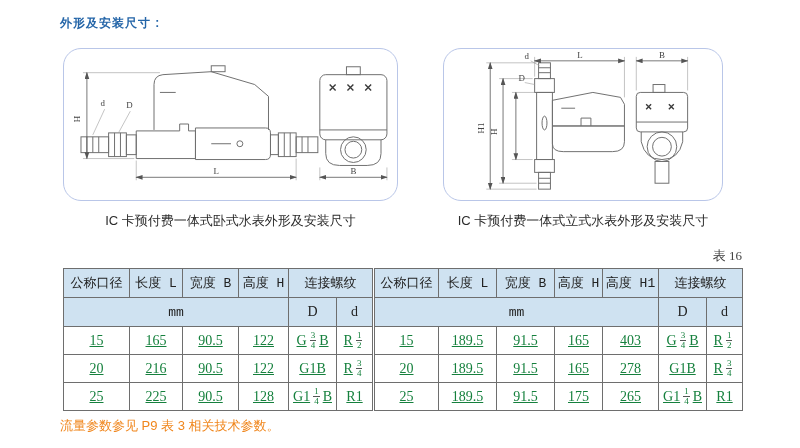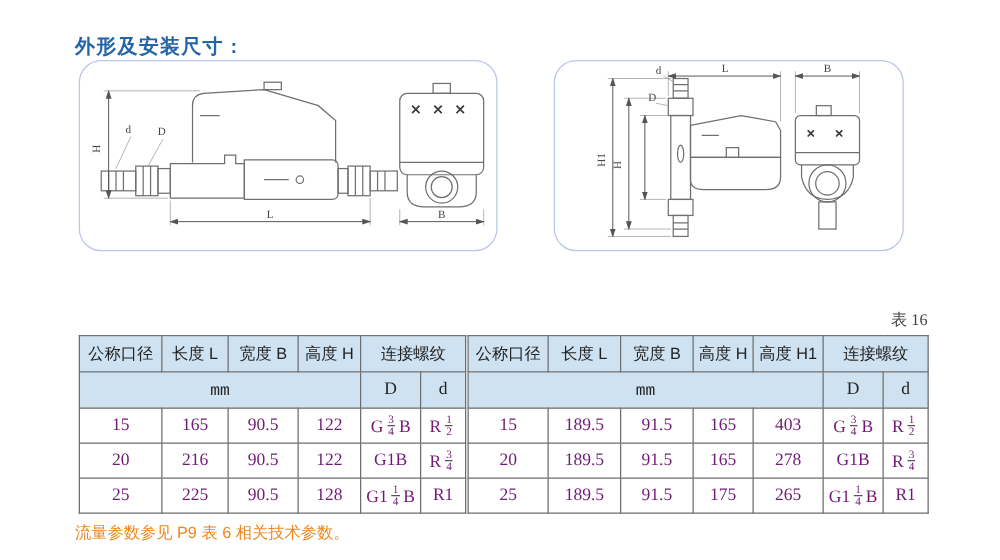"外形及安装尺寸 :" .title { font-size: 16px -> 12px; margin-top: 12px -> none }
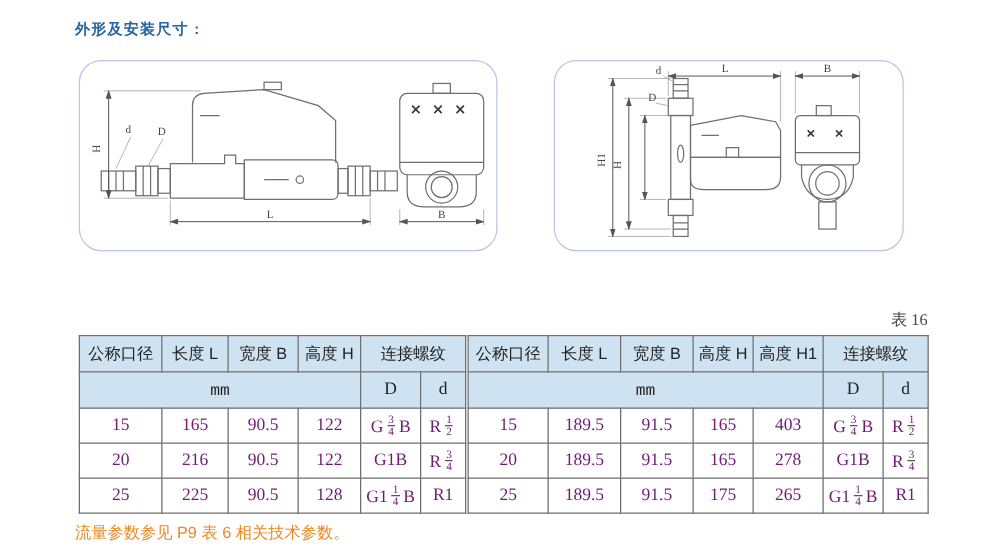"IC 卡预付费一体式卧式水表外形及安装尺寸" div.caption { html: none -> <div>IC 卡预付费一体式卧式水表外形及安装尺寸</div> }
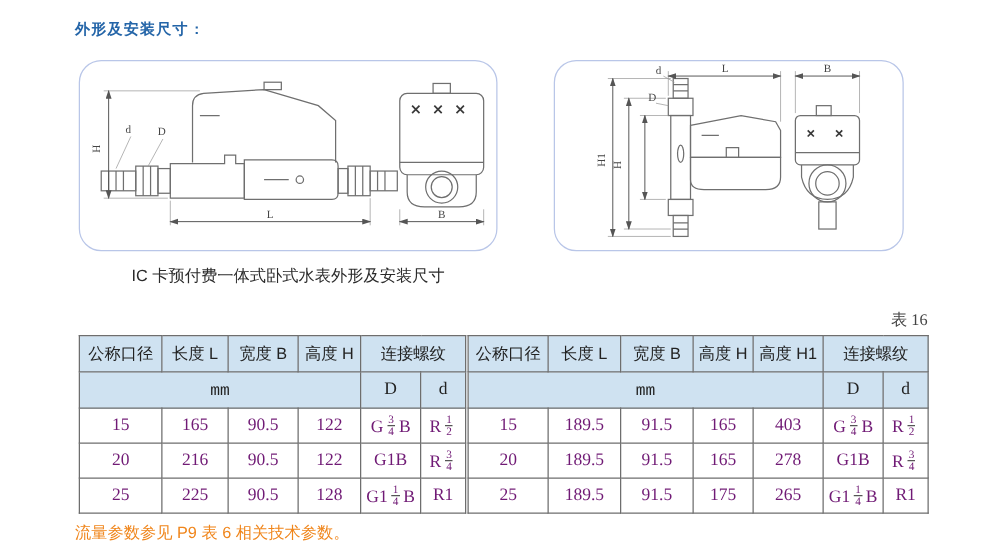"IC 卡预付费一体式立式水表外形及安装尺寸" div.caption { html: none -> <div>IC 卡预付费一体式立式水表外形及安装尺寸</div> }
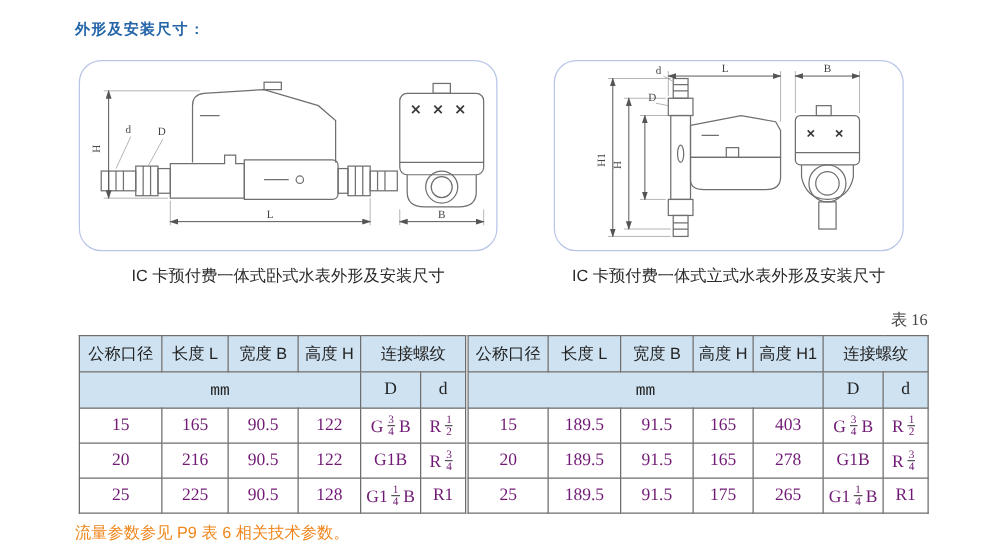"公称口径" .dim-table th, .dim-table td { font-family: none -> Liberation Mono, monospace }
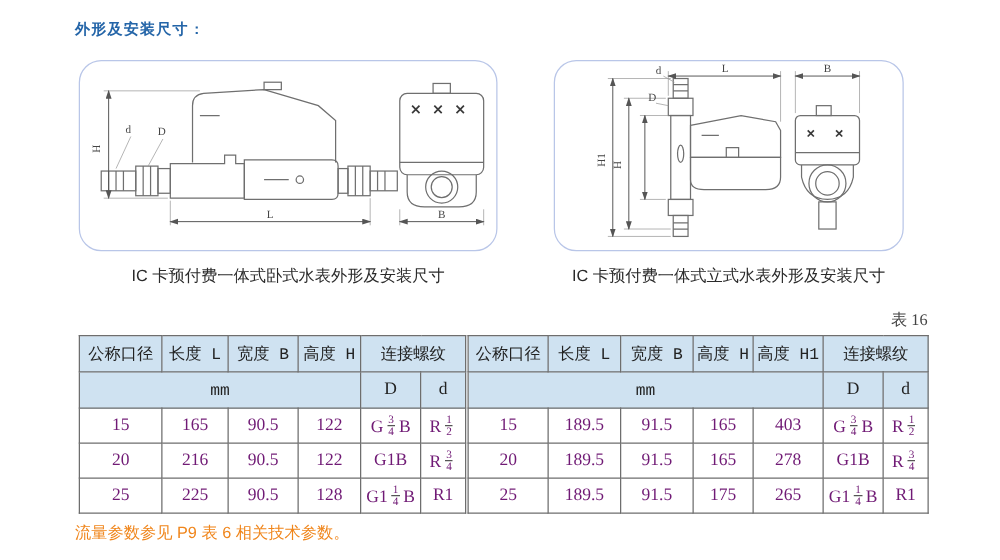"15" .dim-table td { color: #701a75 -> #15803d; text-decoration: none -> underline }
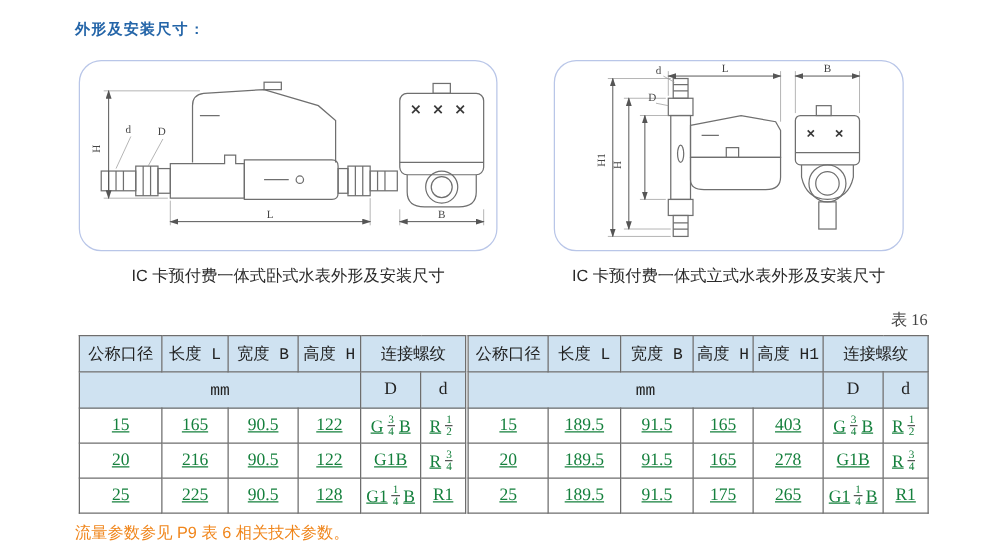"流量参数参见 P9 表 6 相关技术参数。" div.note { text: 6 -> 3 }
